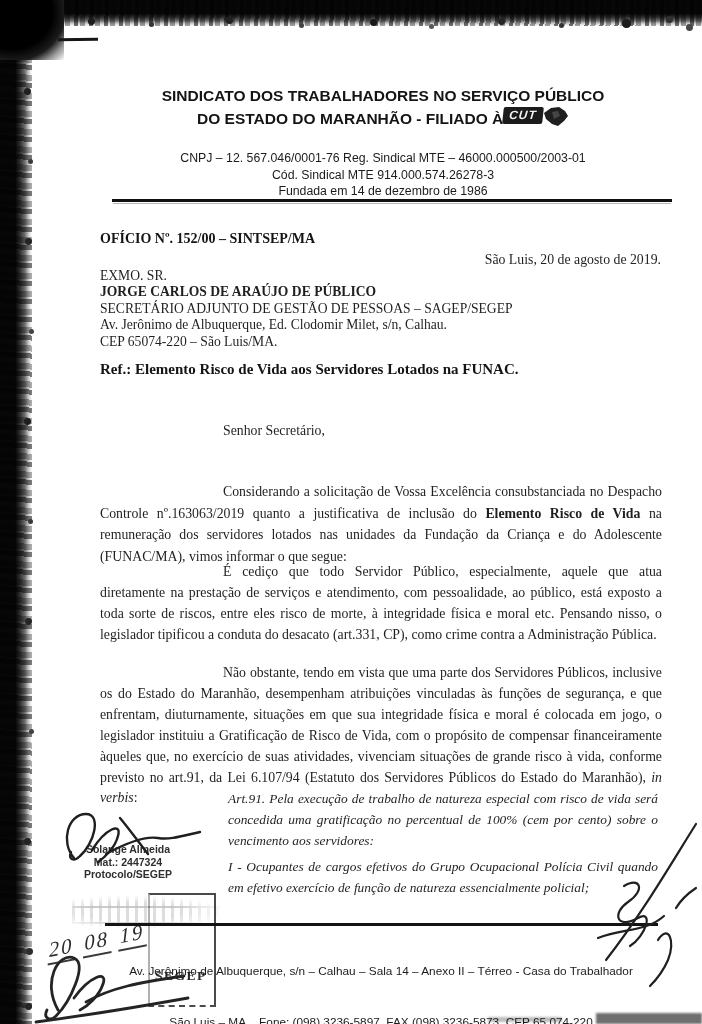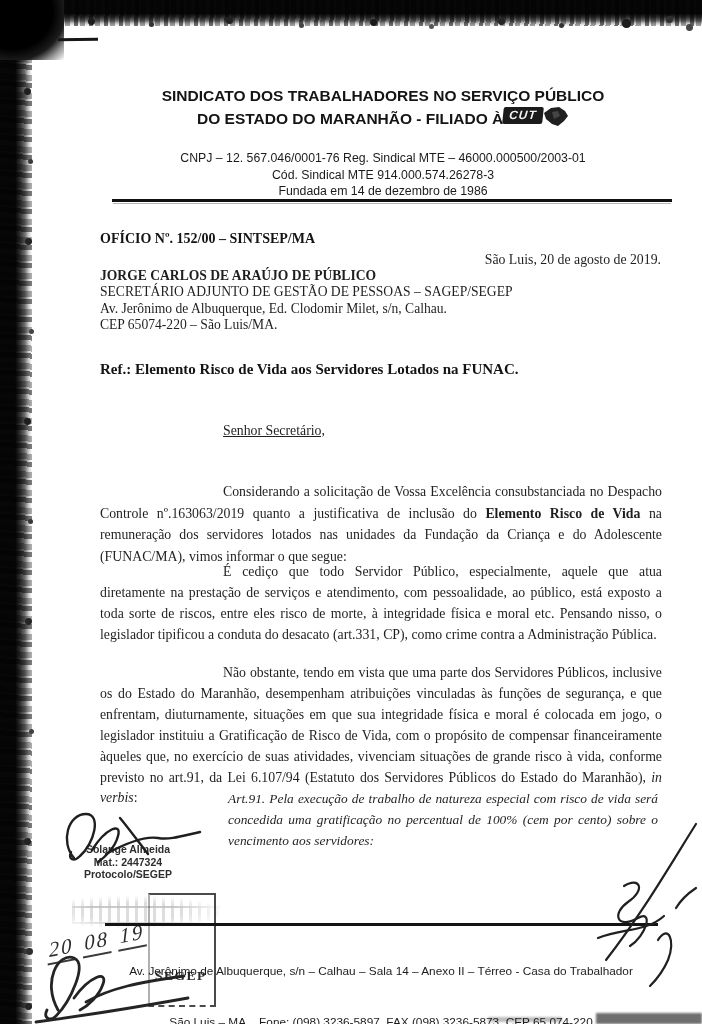"EXMO. SR." div { html: none -> <div>EXMO. SR.</div> }
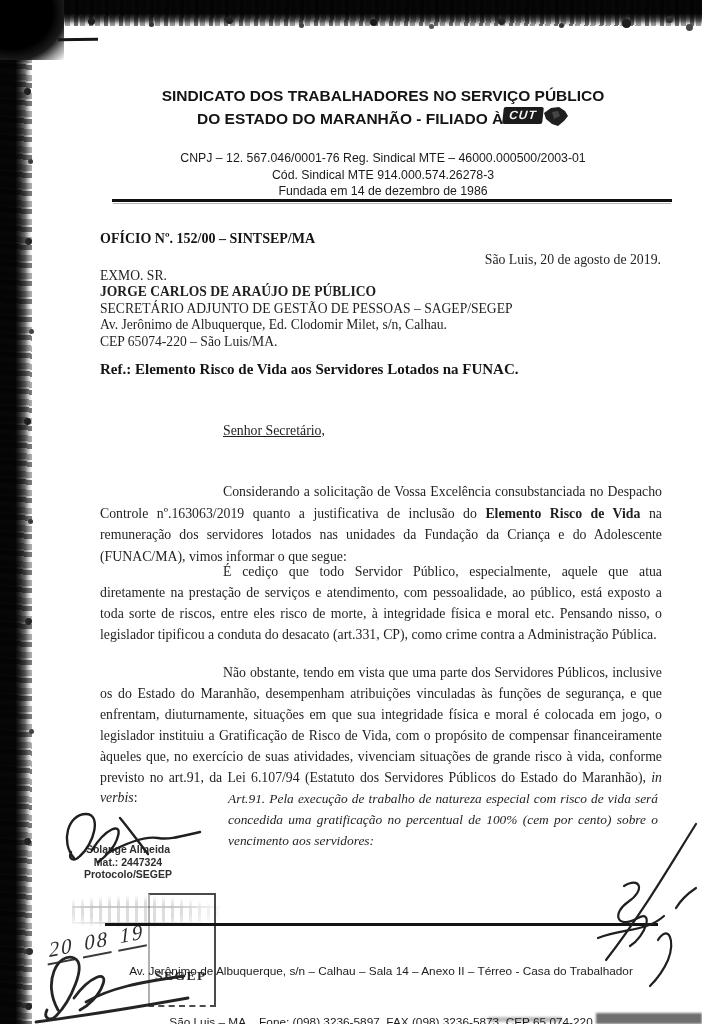"Senhor Secretário," .salut { text-decoration: underline -> none }
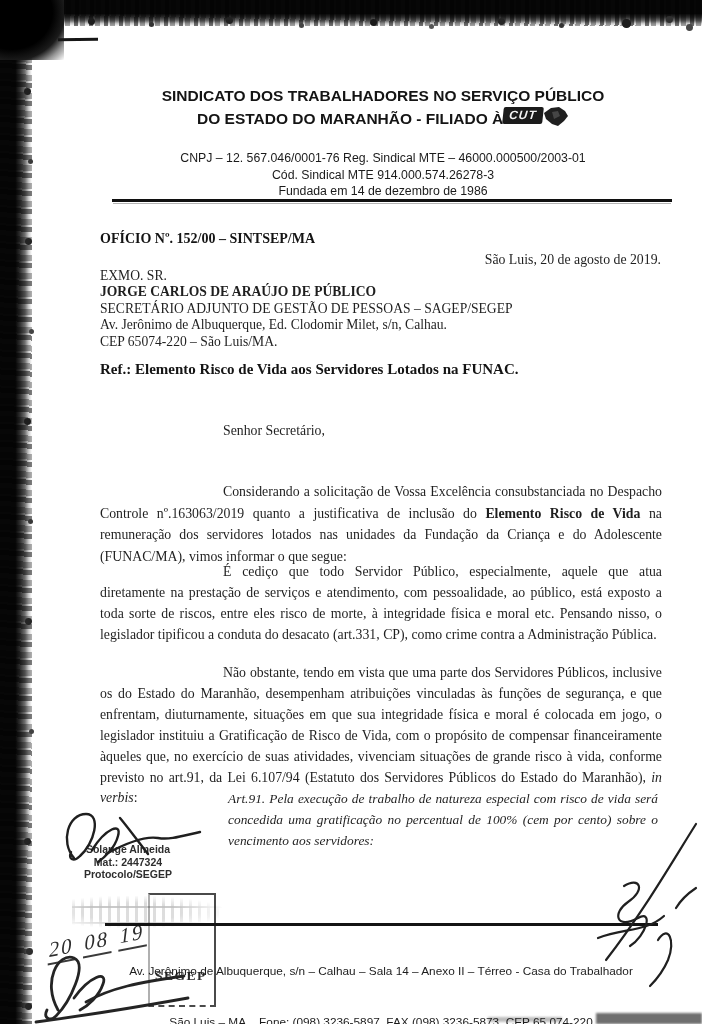"I - Ocupantes de cargos" div.abs { html: none -> <div><span>I - Ocupantes de cargos efetivos do Grupo Ocupacional Polícia Civil quando em efetivo exercício de função de natureza essencialmente policial;</span></div> }
